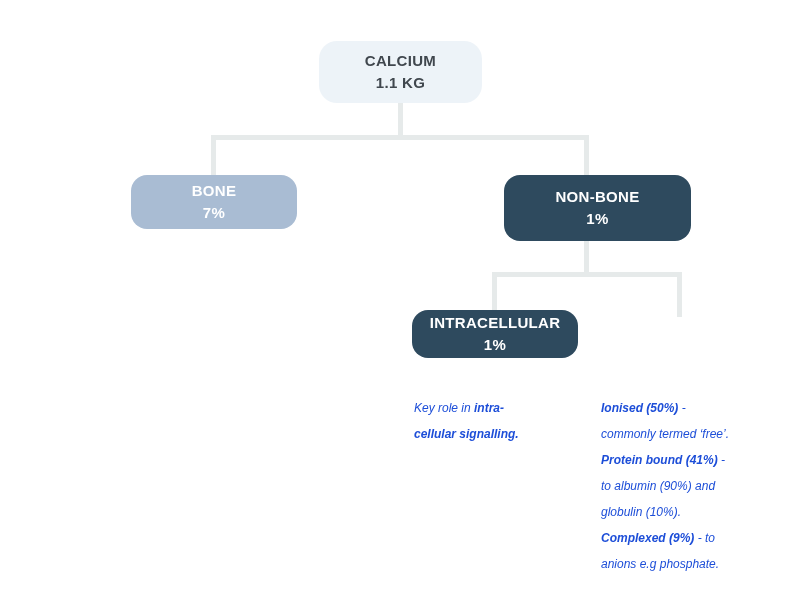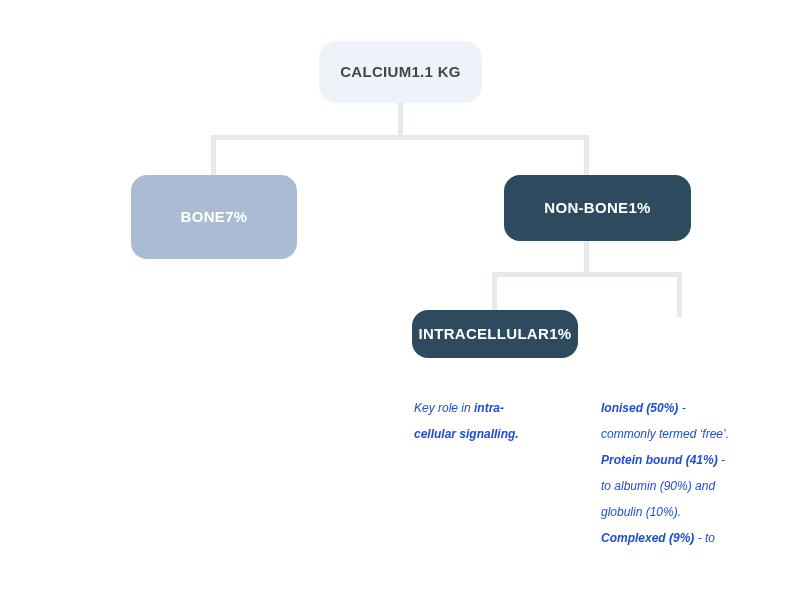"CALCIUM" .node { flex-direction: none -> column }
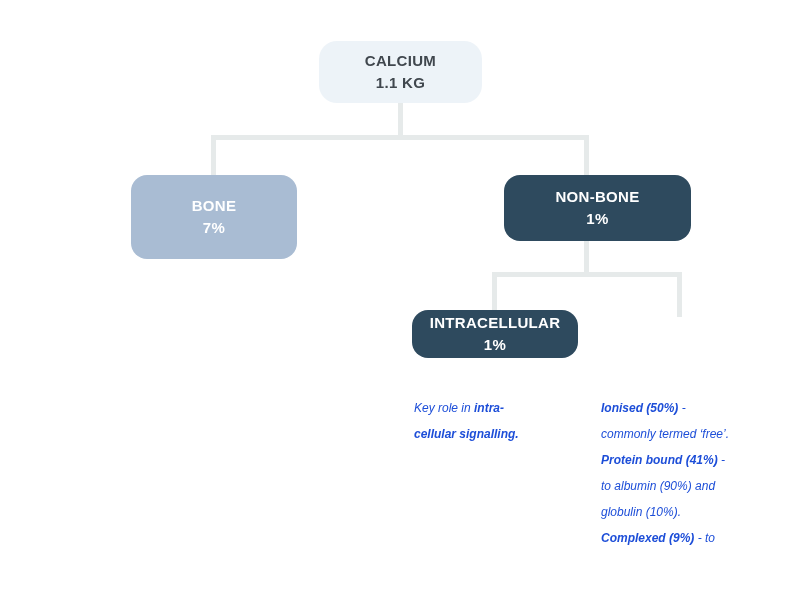"BONE" .node-bone { height: 84px -> 54px }
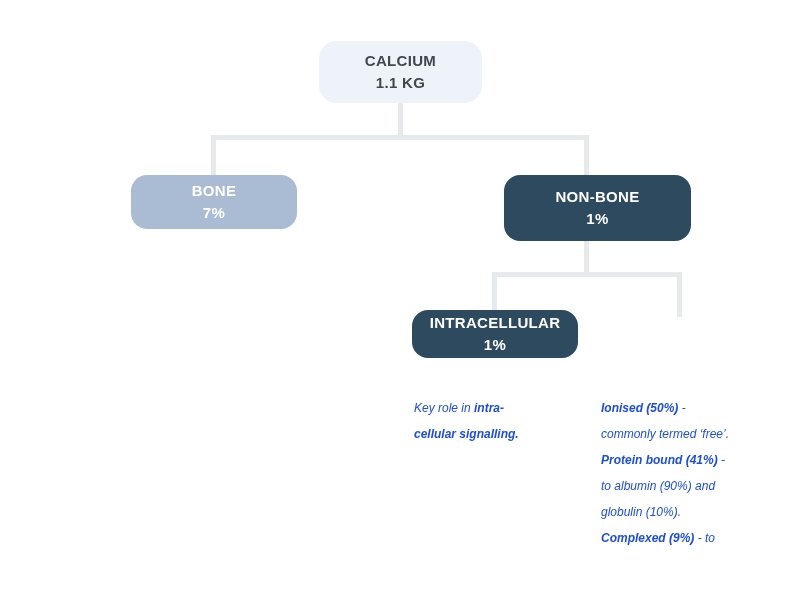"anions e.g phosphate." p { html: none -> <p> <span>anions e.g phosphate.</span><span></span><span></span> </p> }
